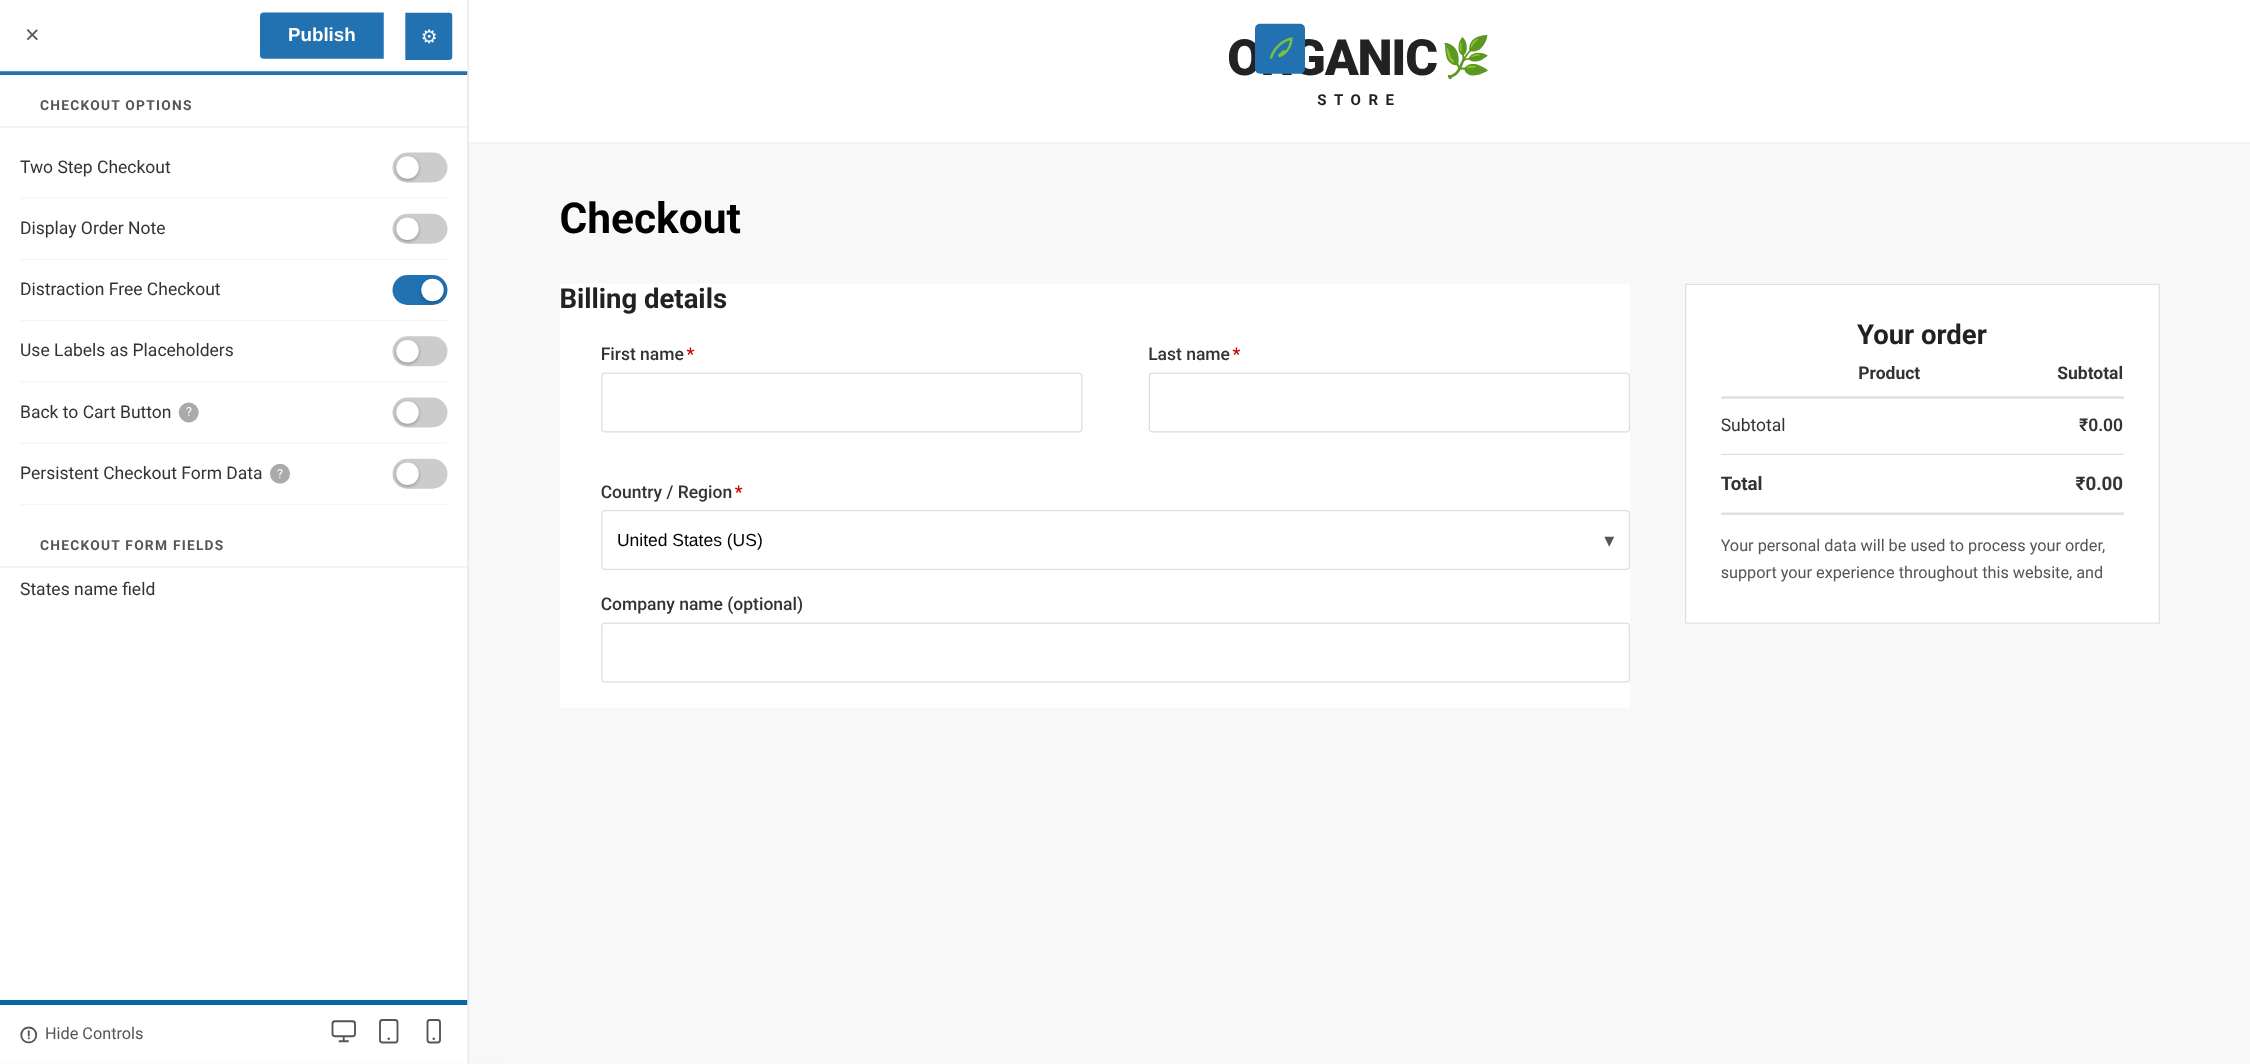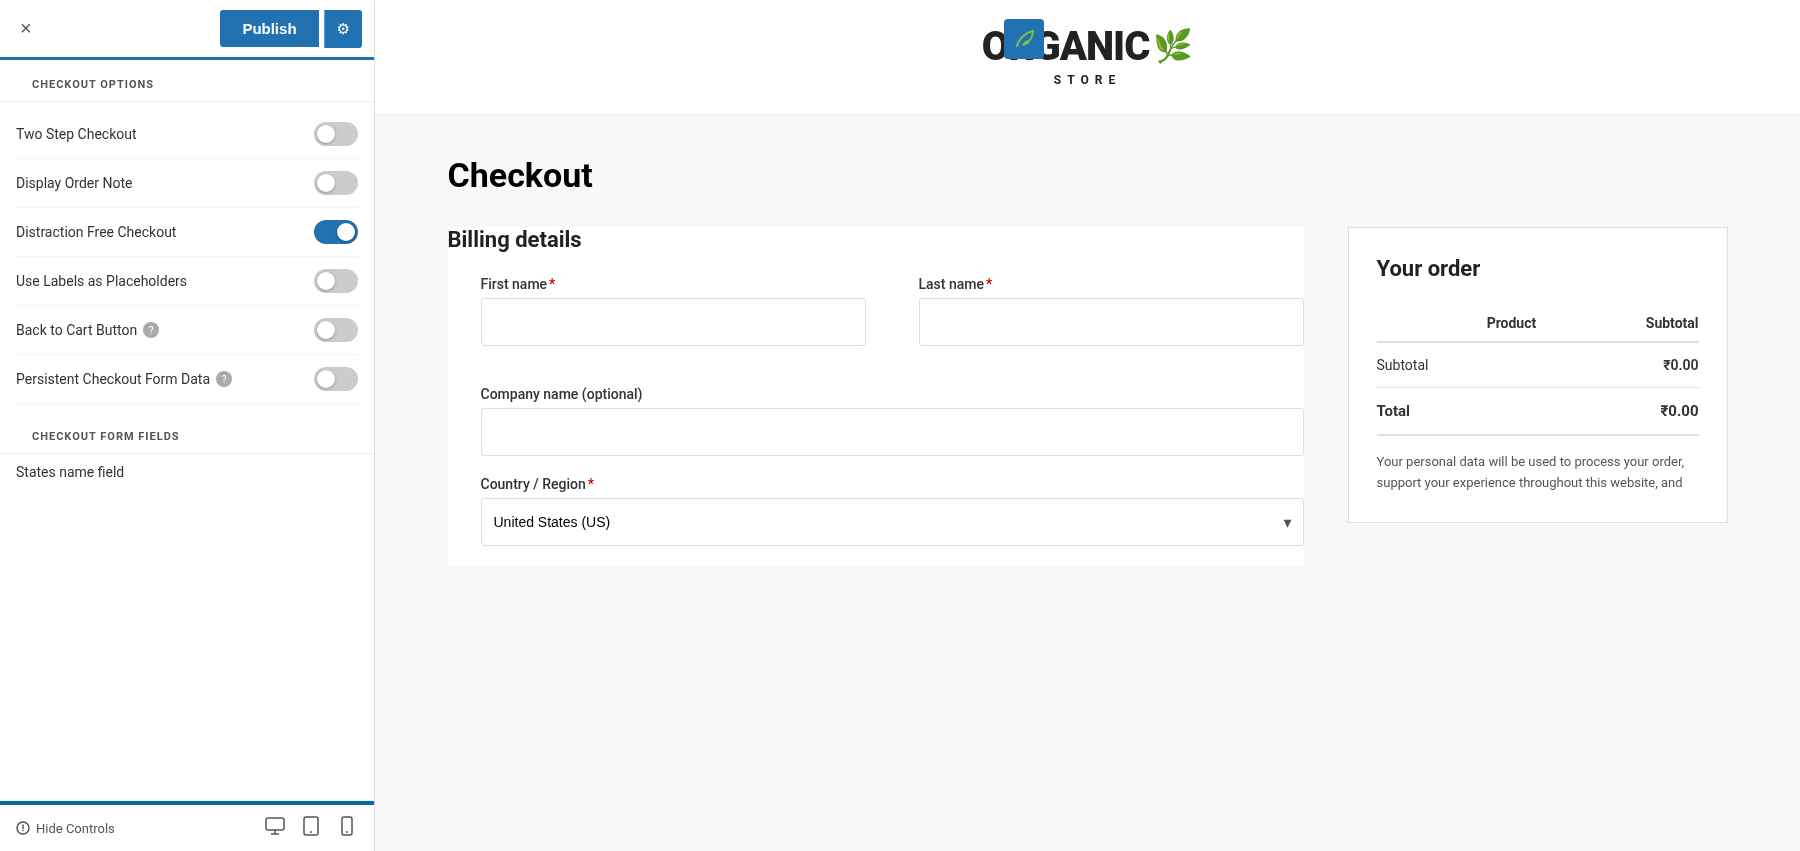"Publish" .publish-area { gap: 5px -> 17px }
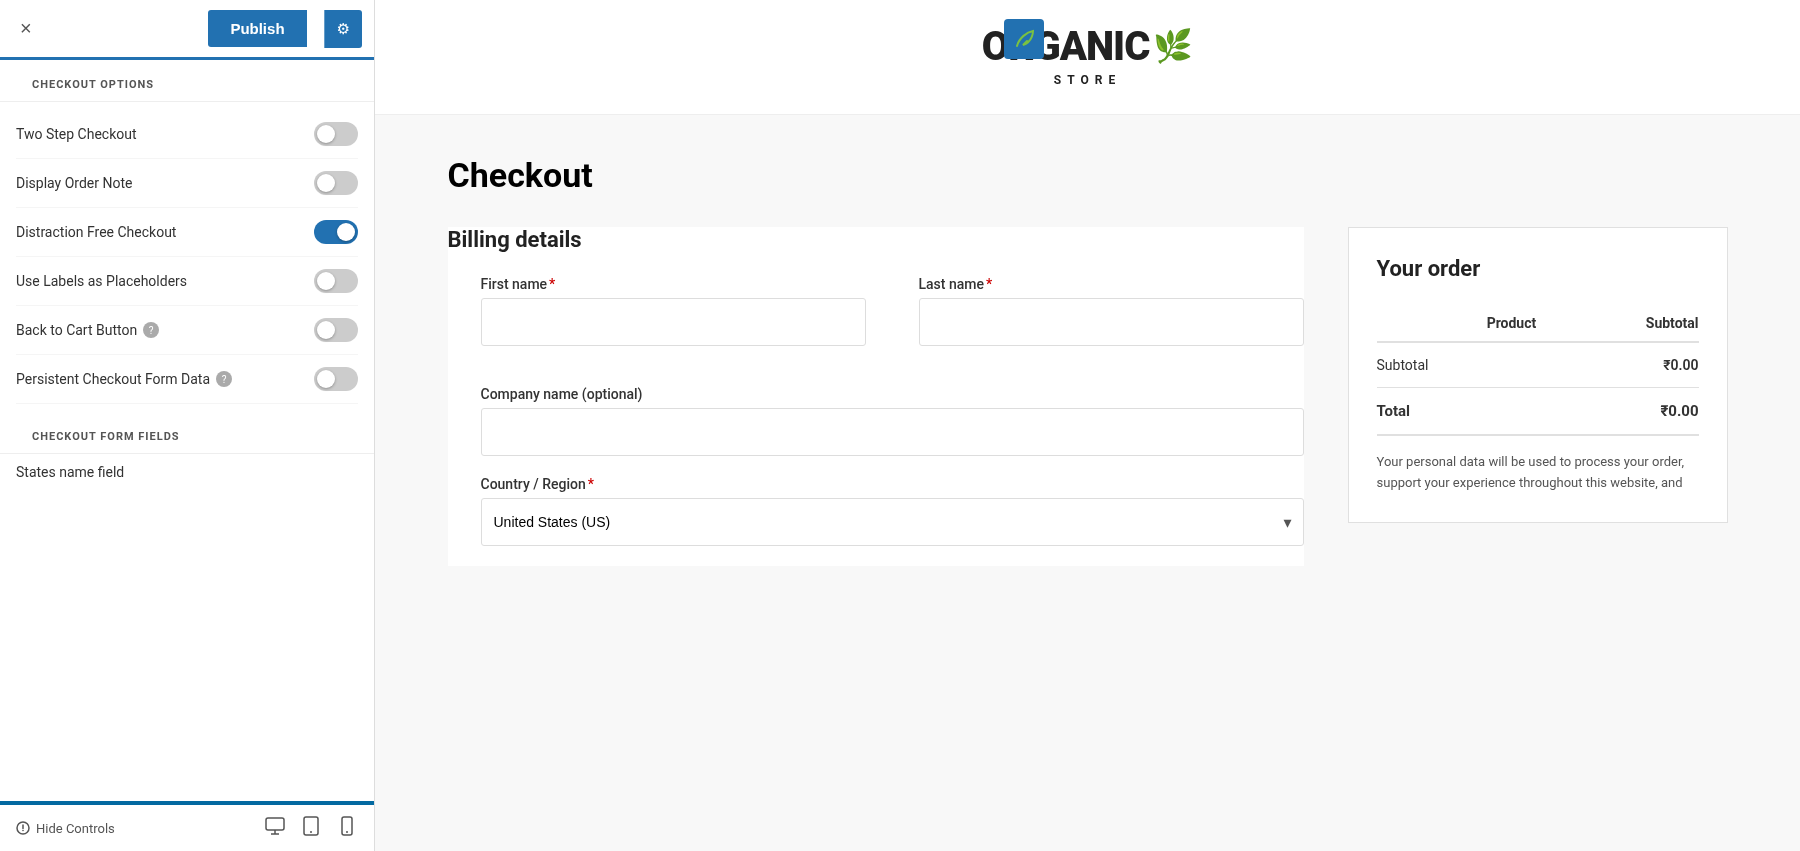"Your order" .order-title { margin-bottom: 24px -> none; text-align: none -> center }
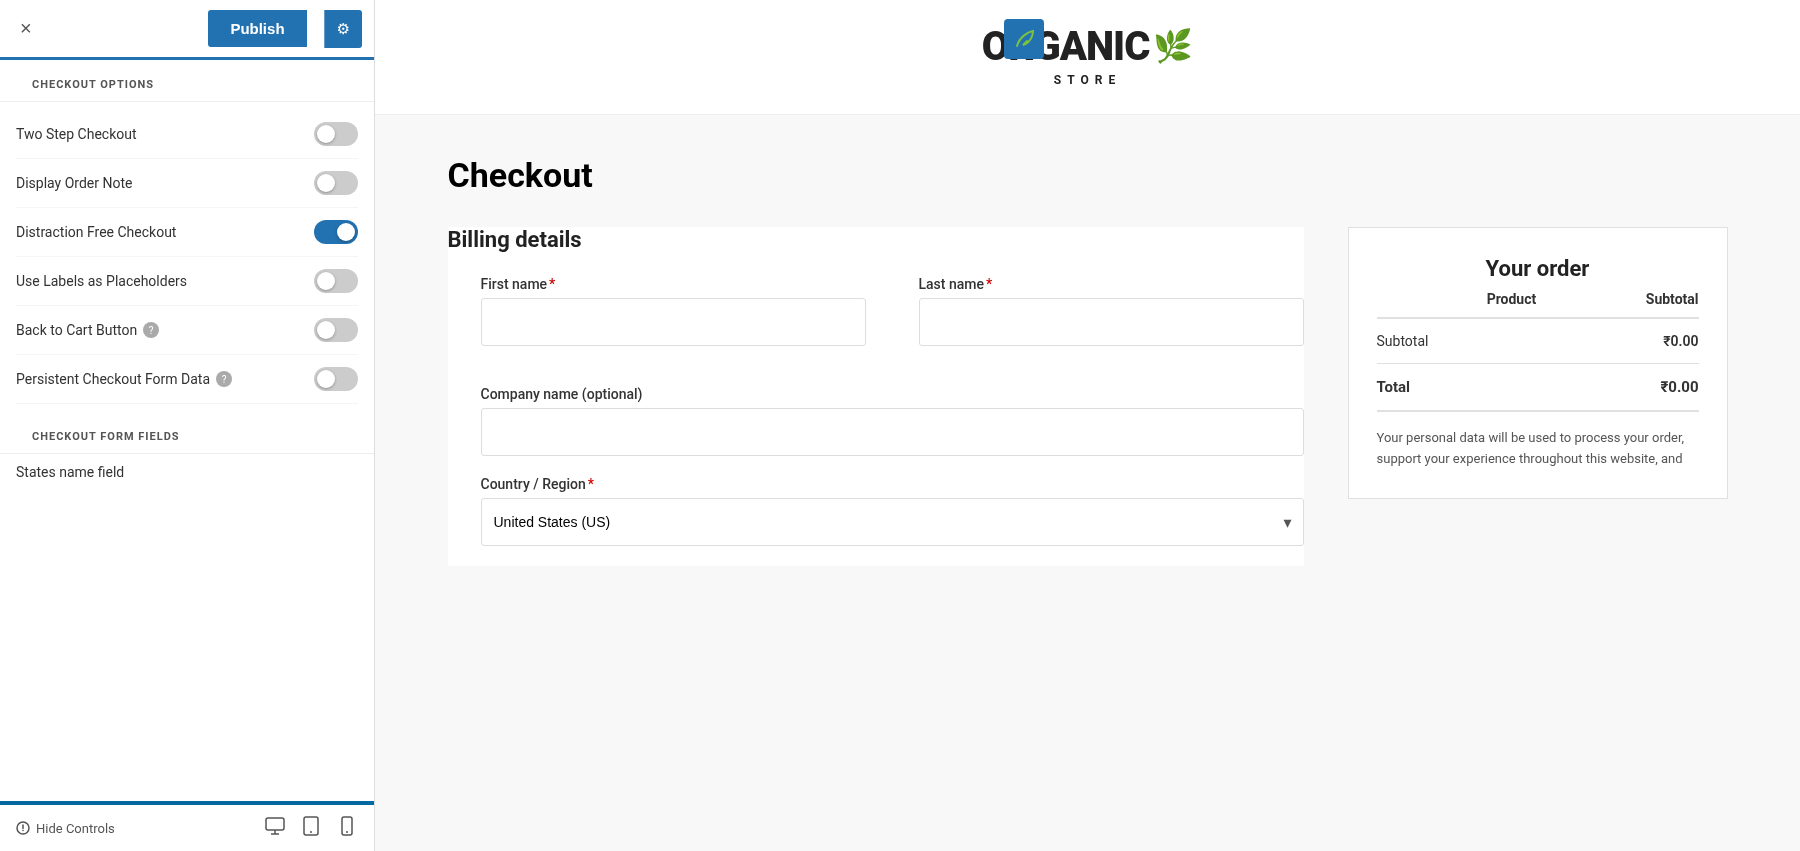"Company name (optional)" div.form-group { order: before "Country / Region *" -> after "Country / Region *" }
